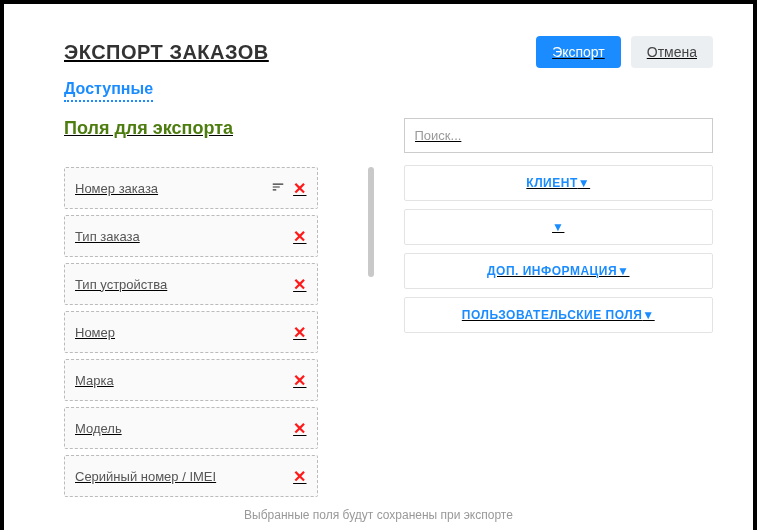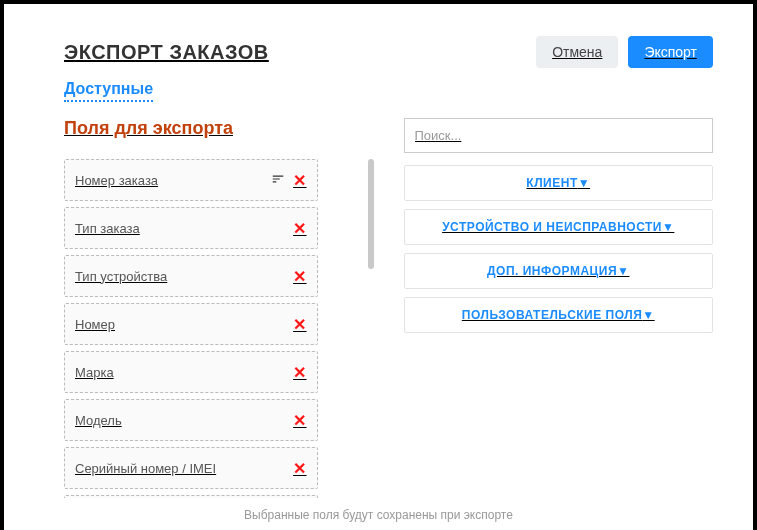"Отмена" button.btn { order: before "Экспорт" -> after "Экспорт" }
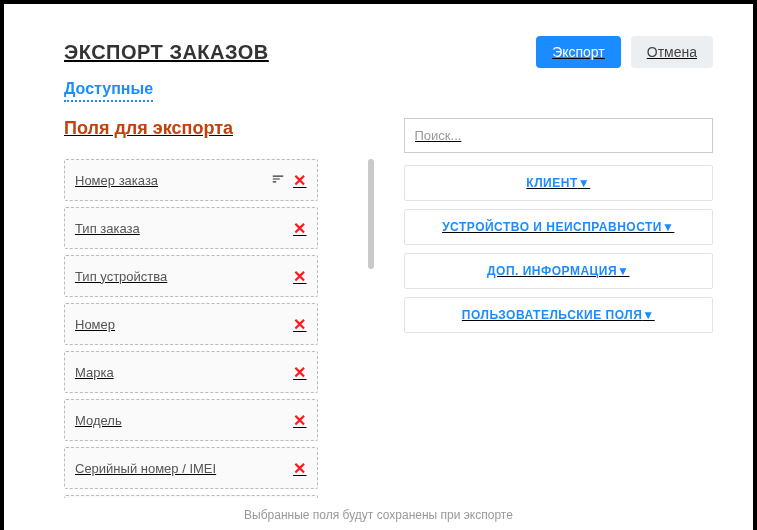"Поля для экспорта" .col-title { color: #c2410c -> #4d7c0f; margin-bottom: 20px -> 28px }
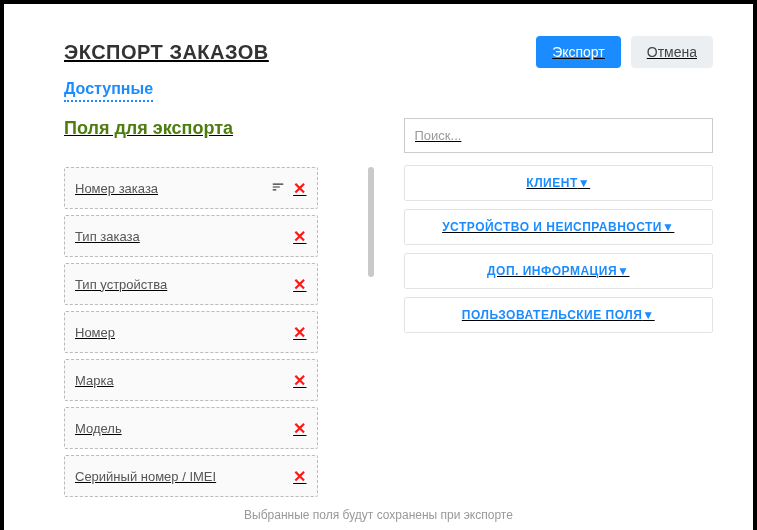"УСТРОЙСТВО И НЕИСПРАВНОСТИ" span { html: <span>УСТРОЙСТВО И НЕИСПРАВНОСТИ</span> -> none }
